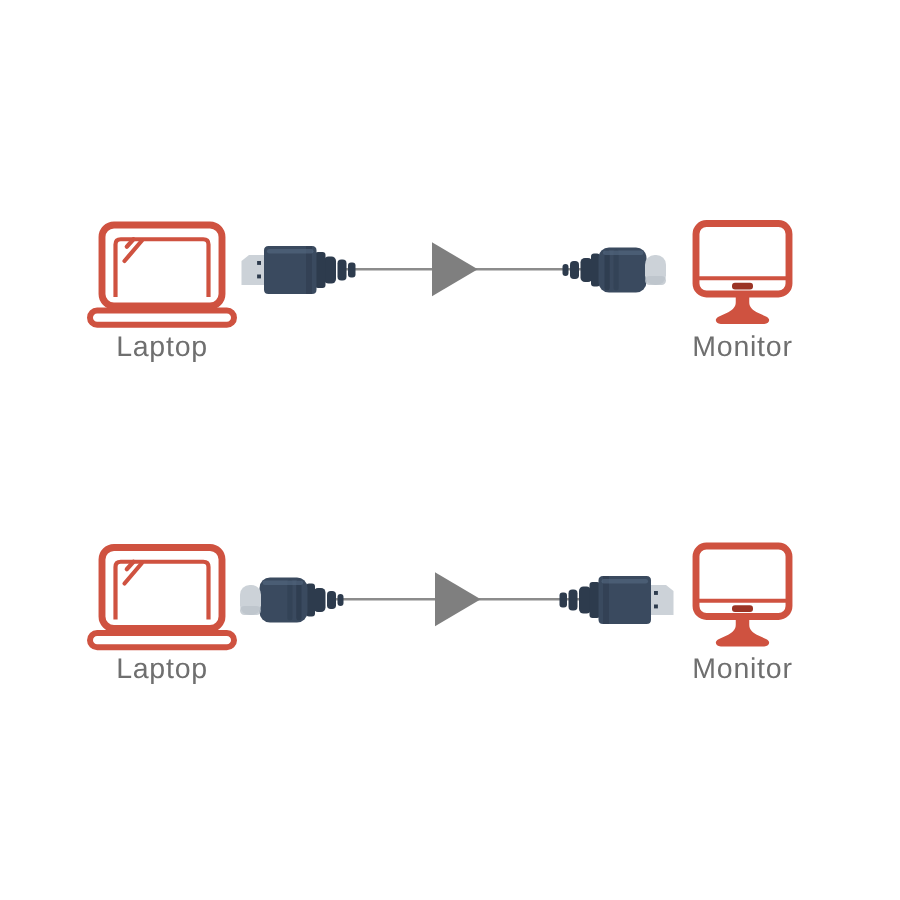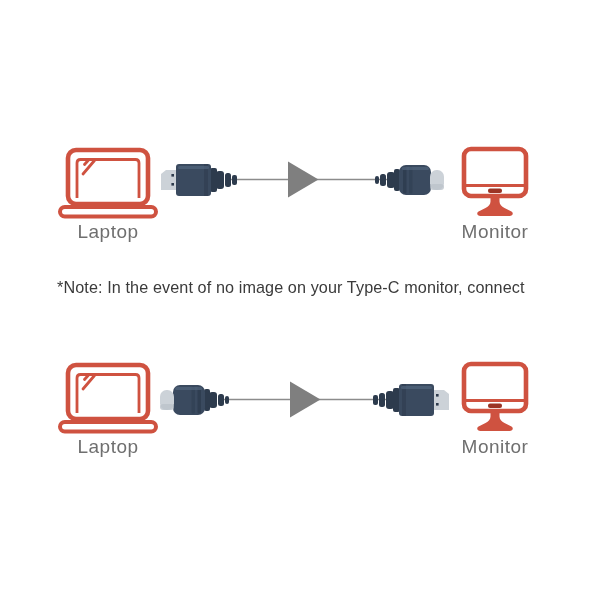"*Note: In the event of" div { html: <div>*Note: In the event of no image on your Type-C monitor, connect</div> -> none }
